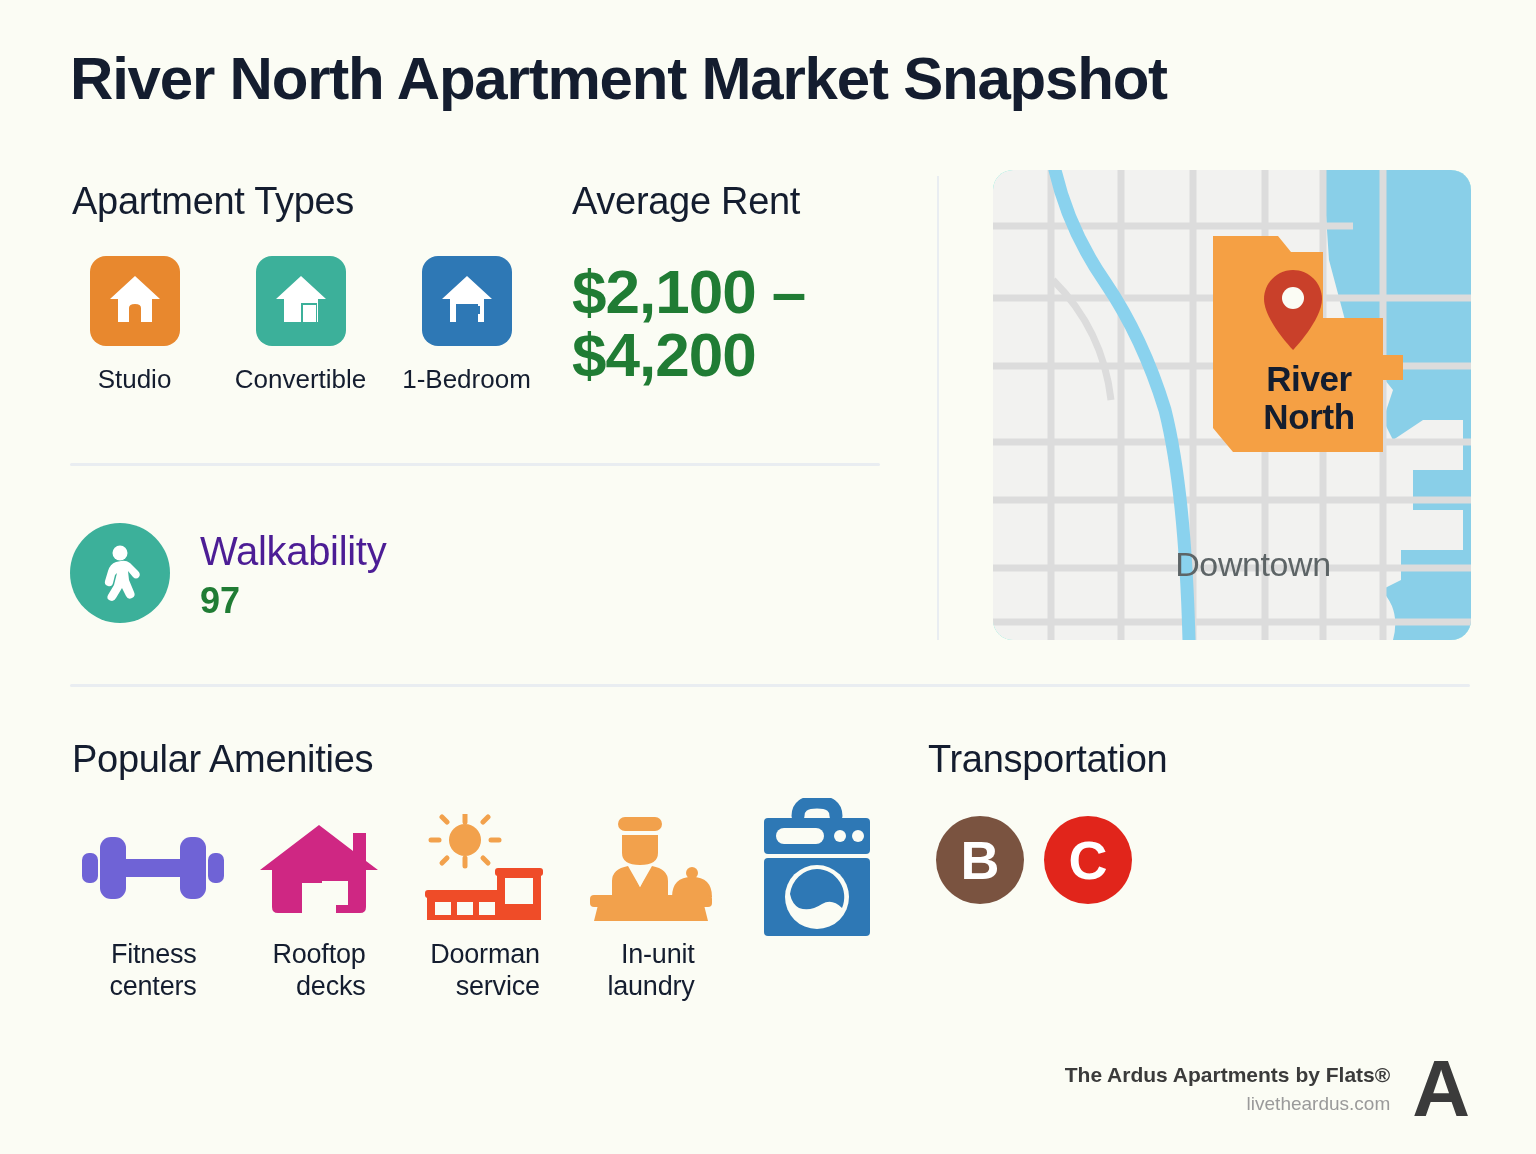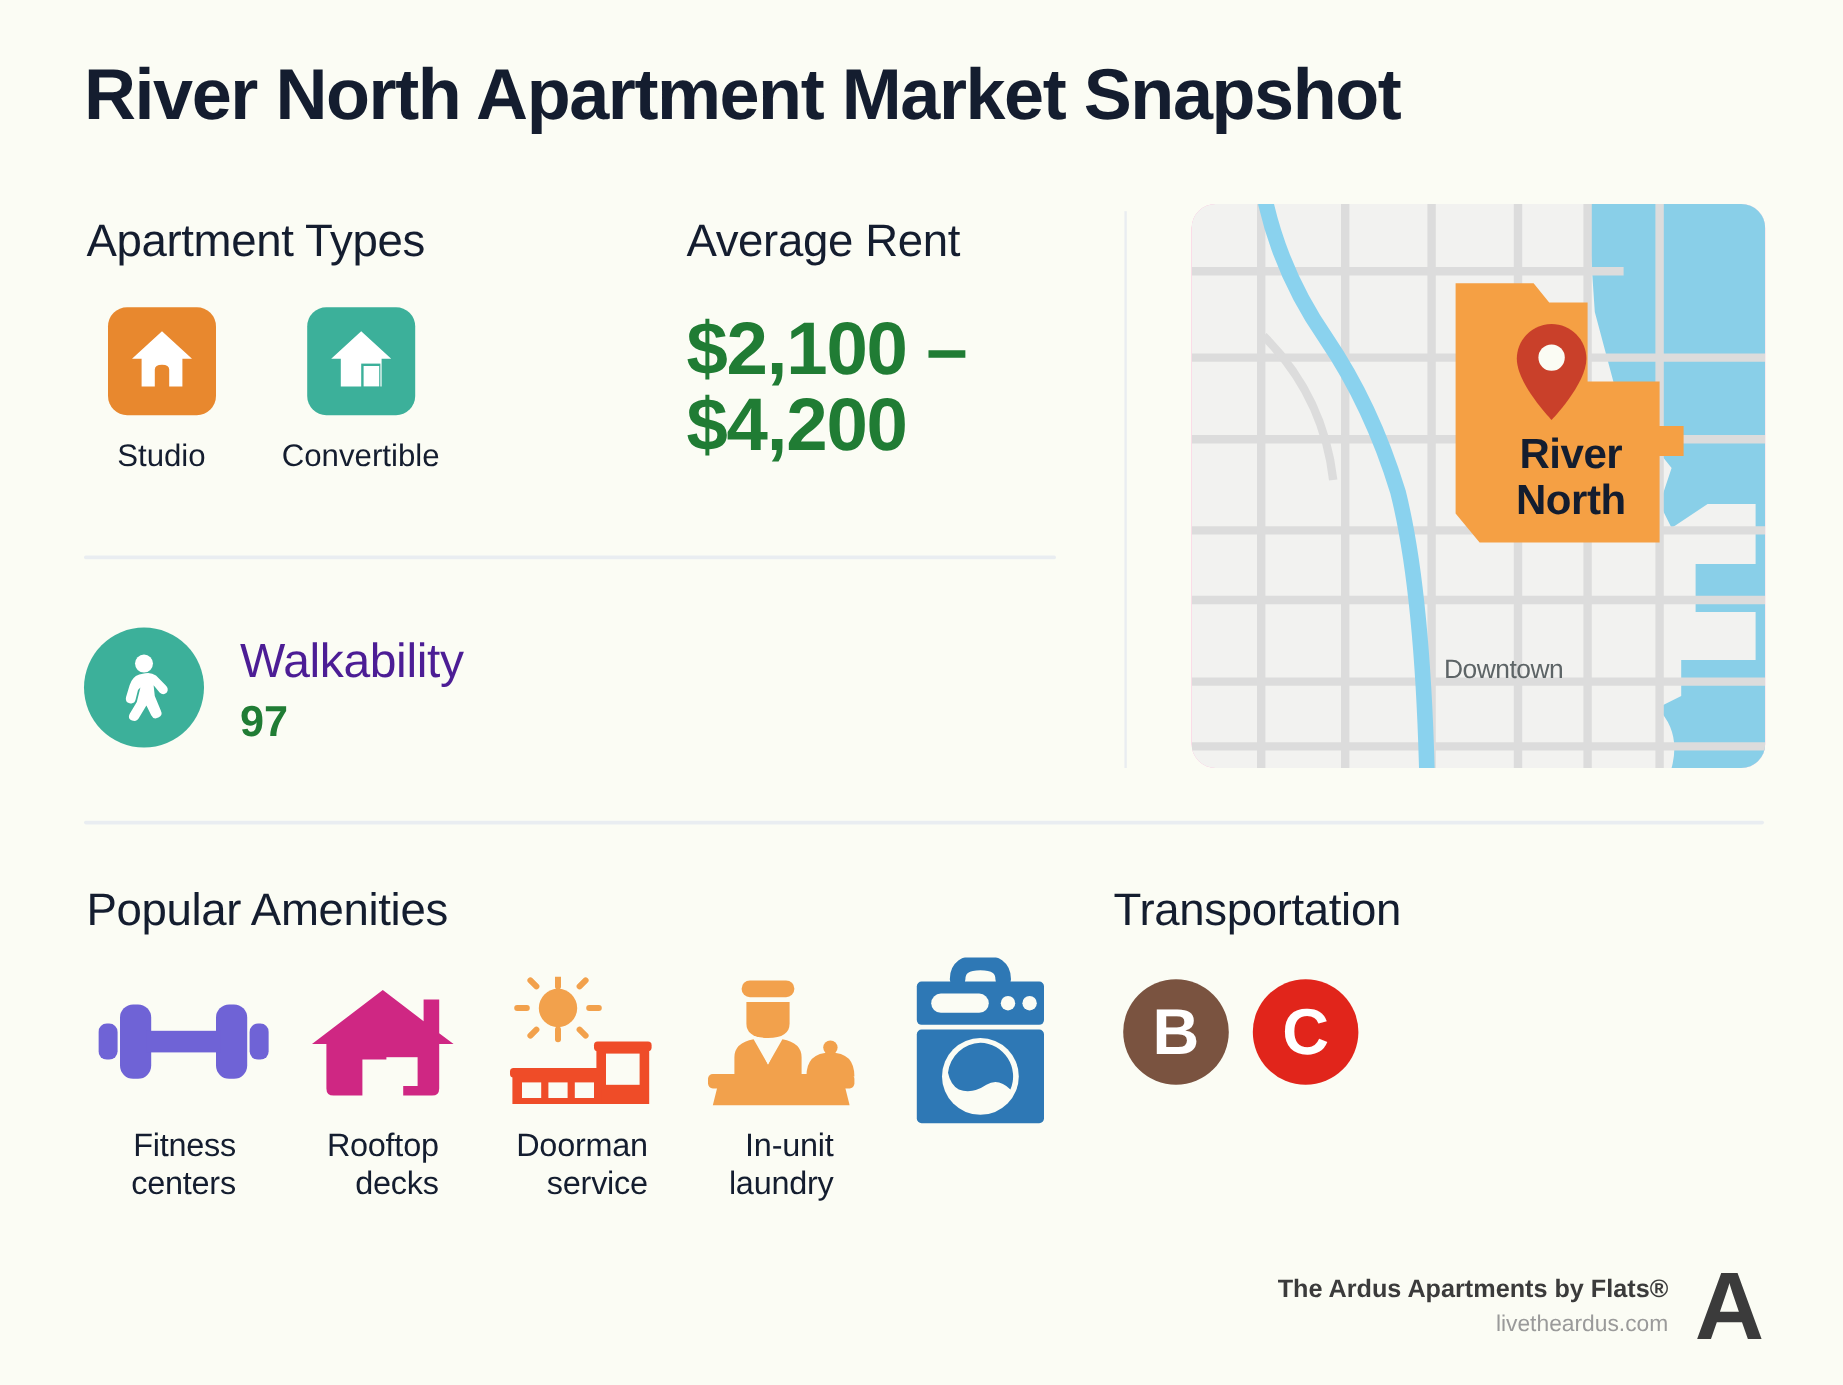"1-Bedroom" div.type-item { html: none -> <div> <div> <span> <svg> <path></path> <rect></rect> <rect></rect> <rect></rect> </svg> </span> </div> <div>1-Bedroom</div> </div> }
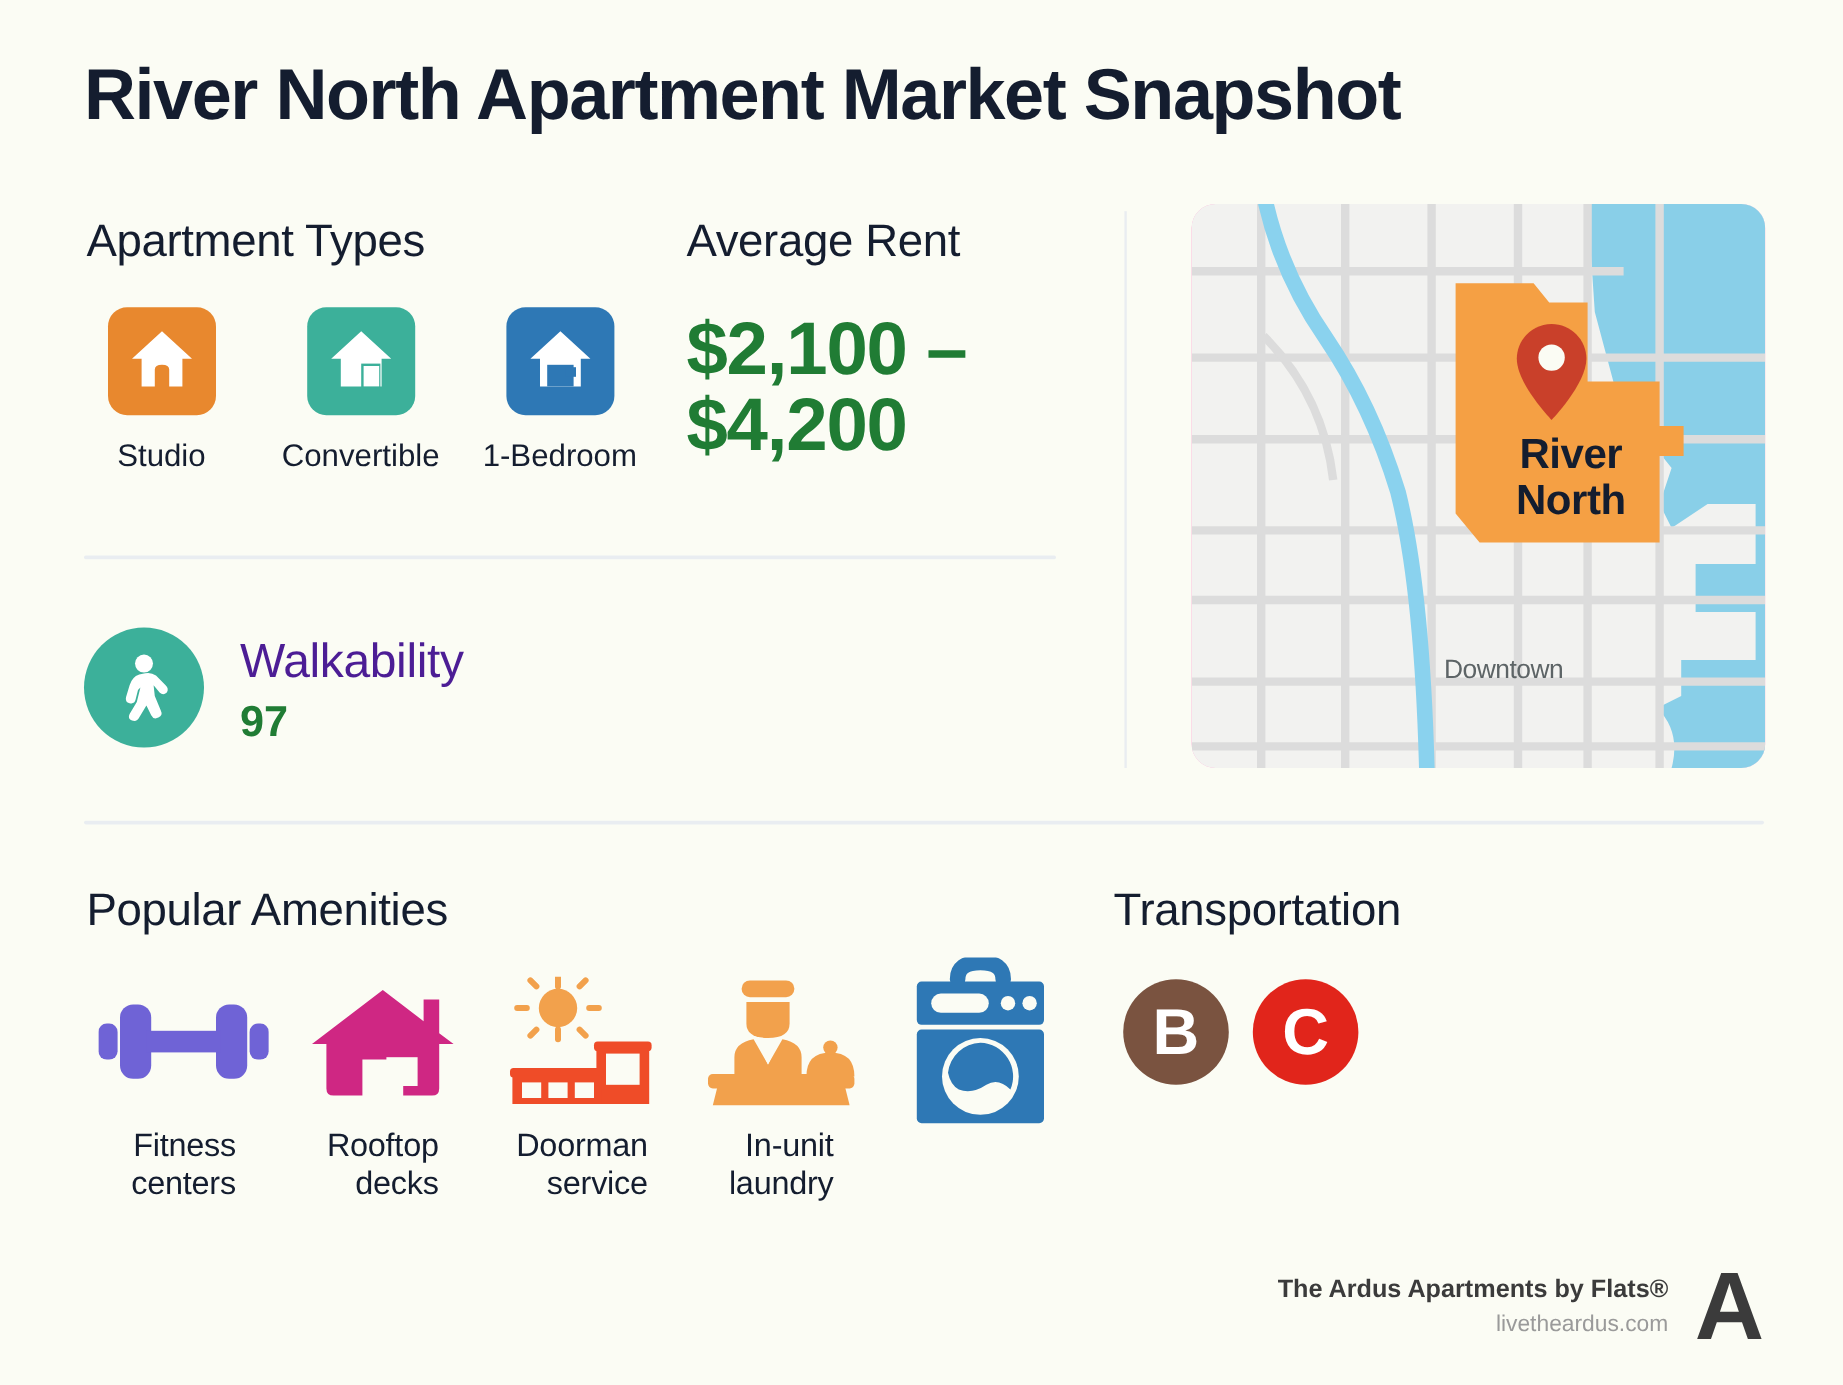"River North" .map { background: #f9a8d4 -> #5eead4 }
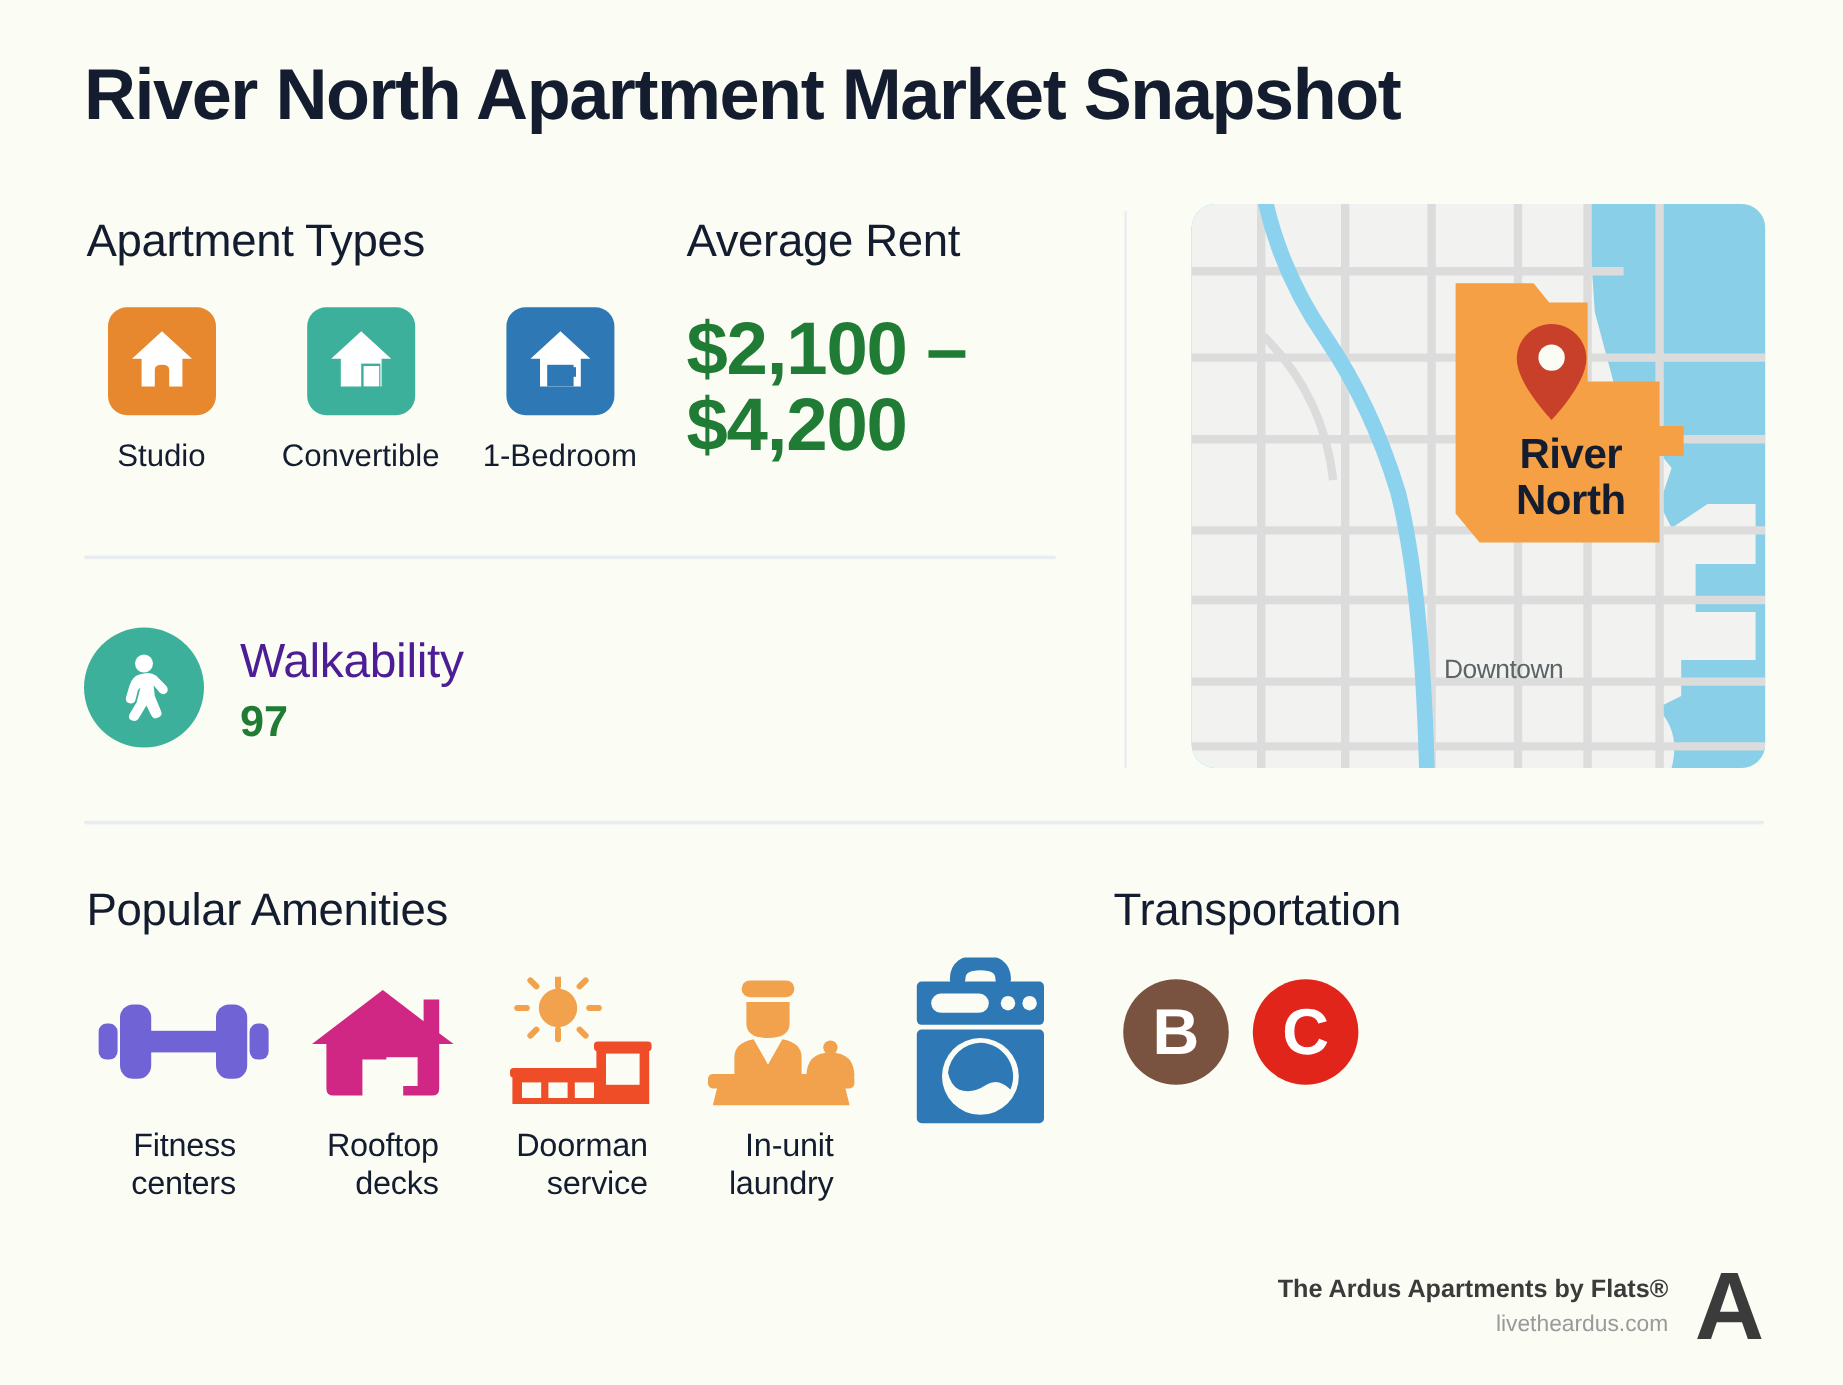"Downtown" #lbl-downtown { font-size: 22px -> 34px }
